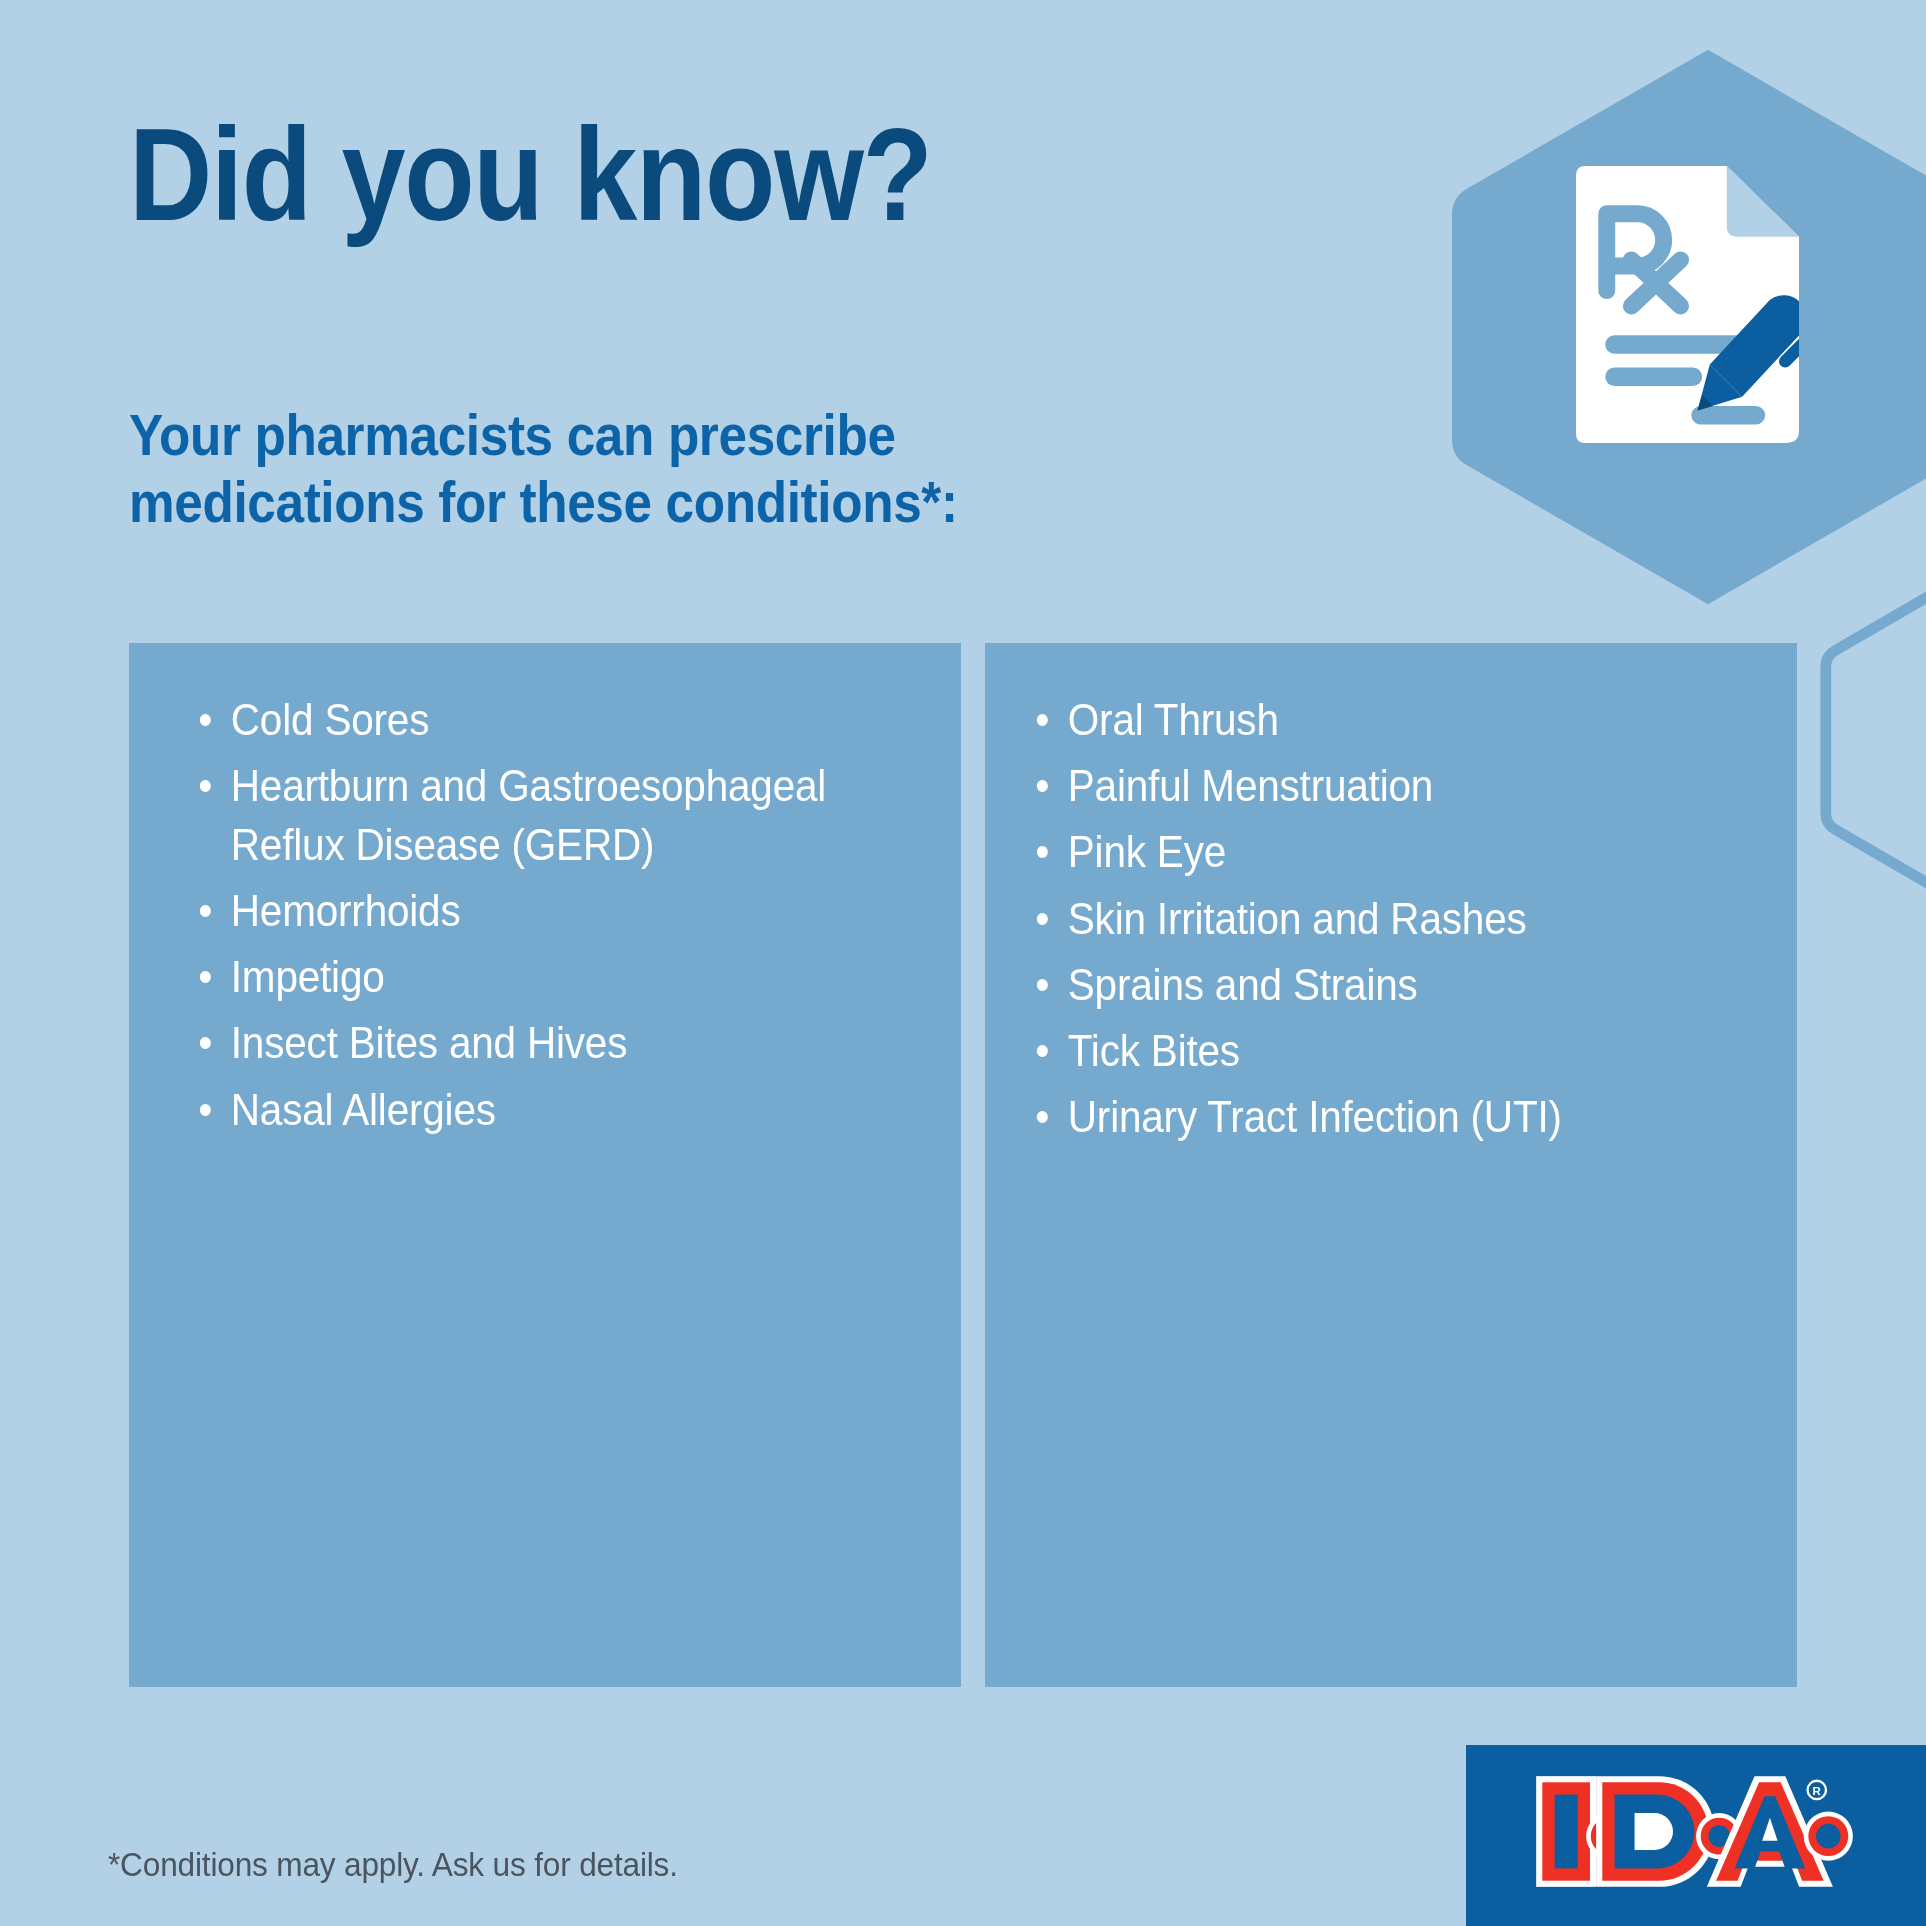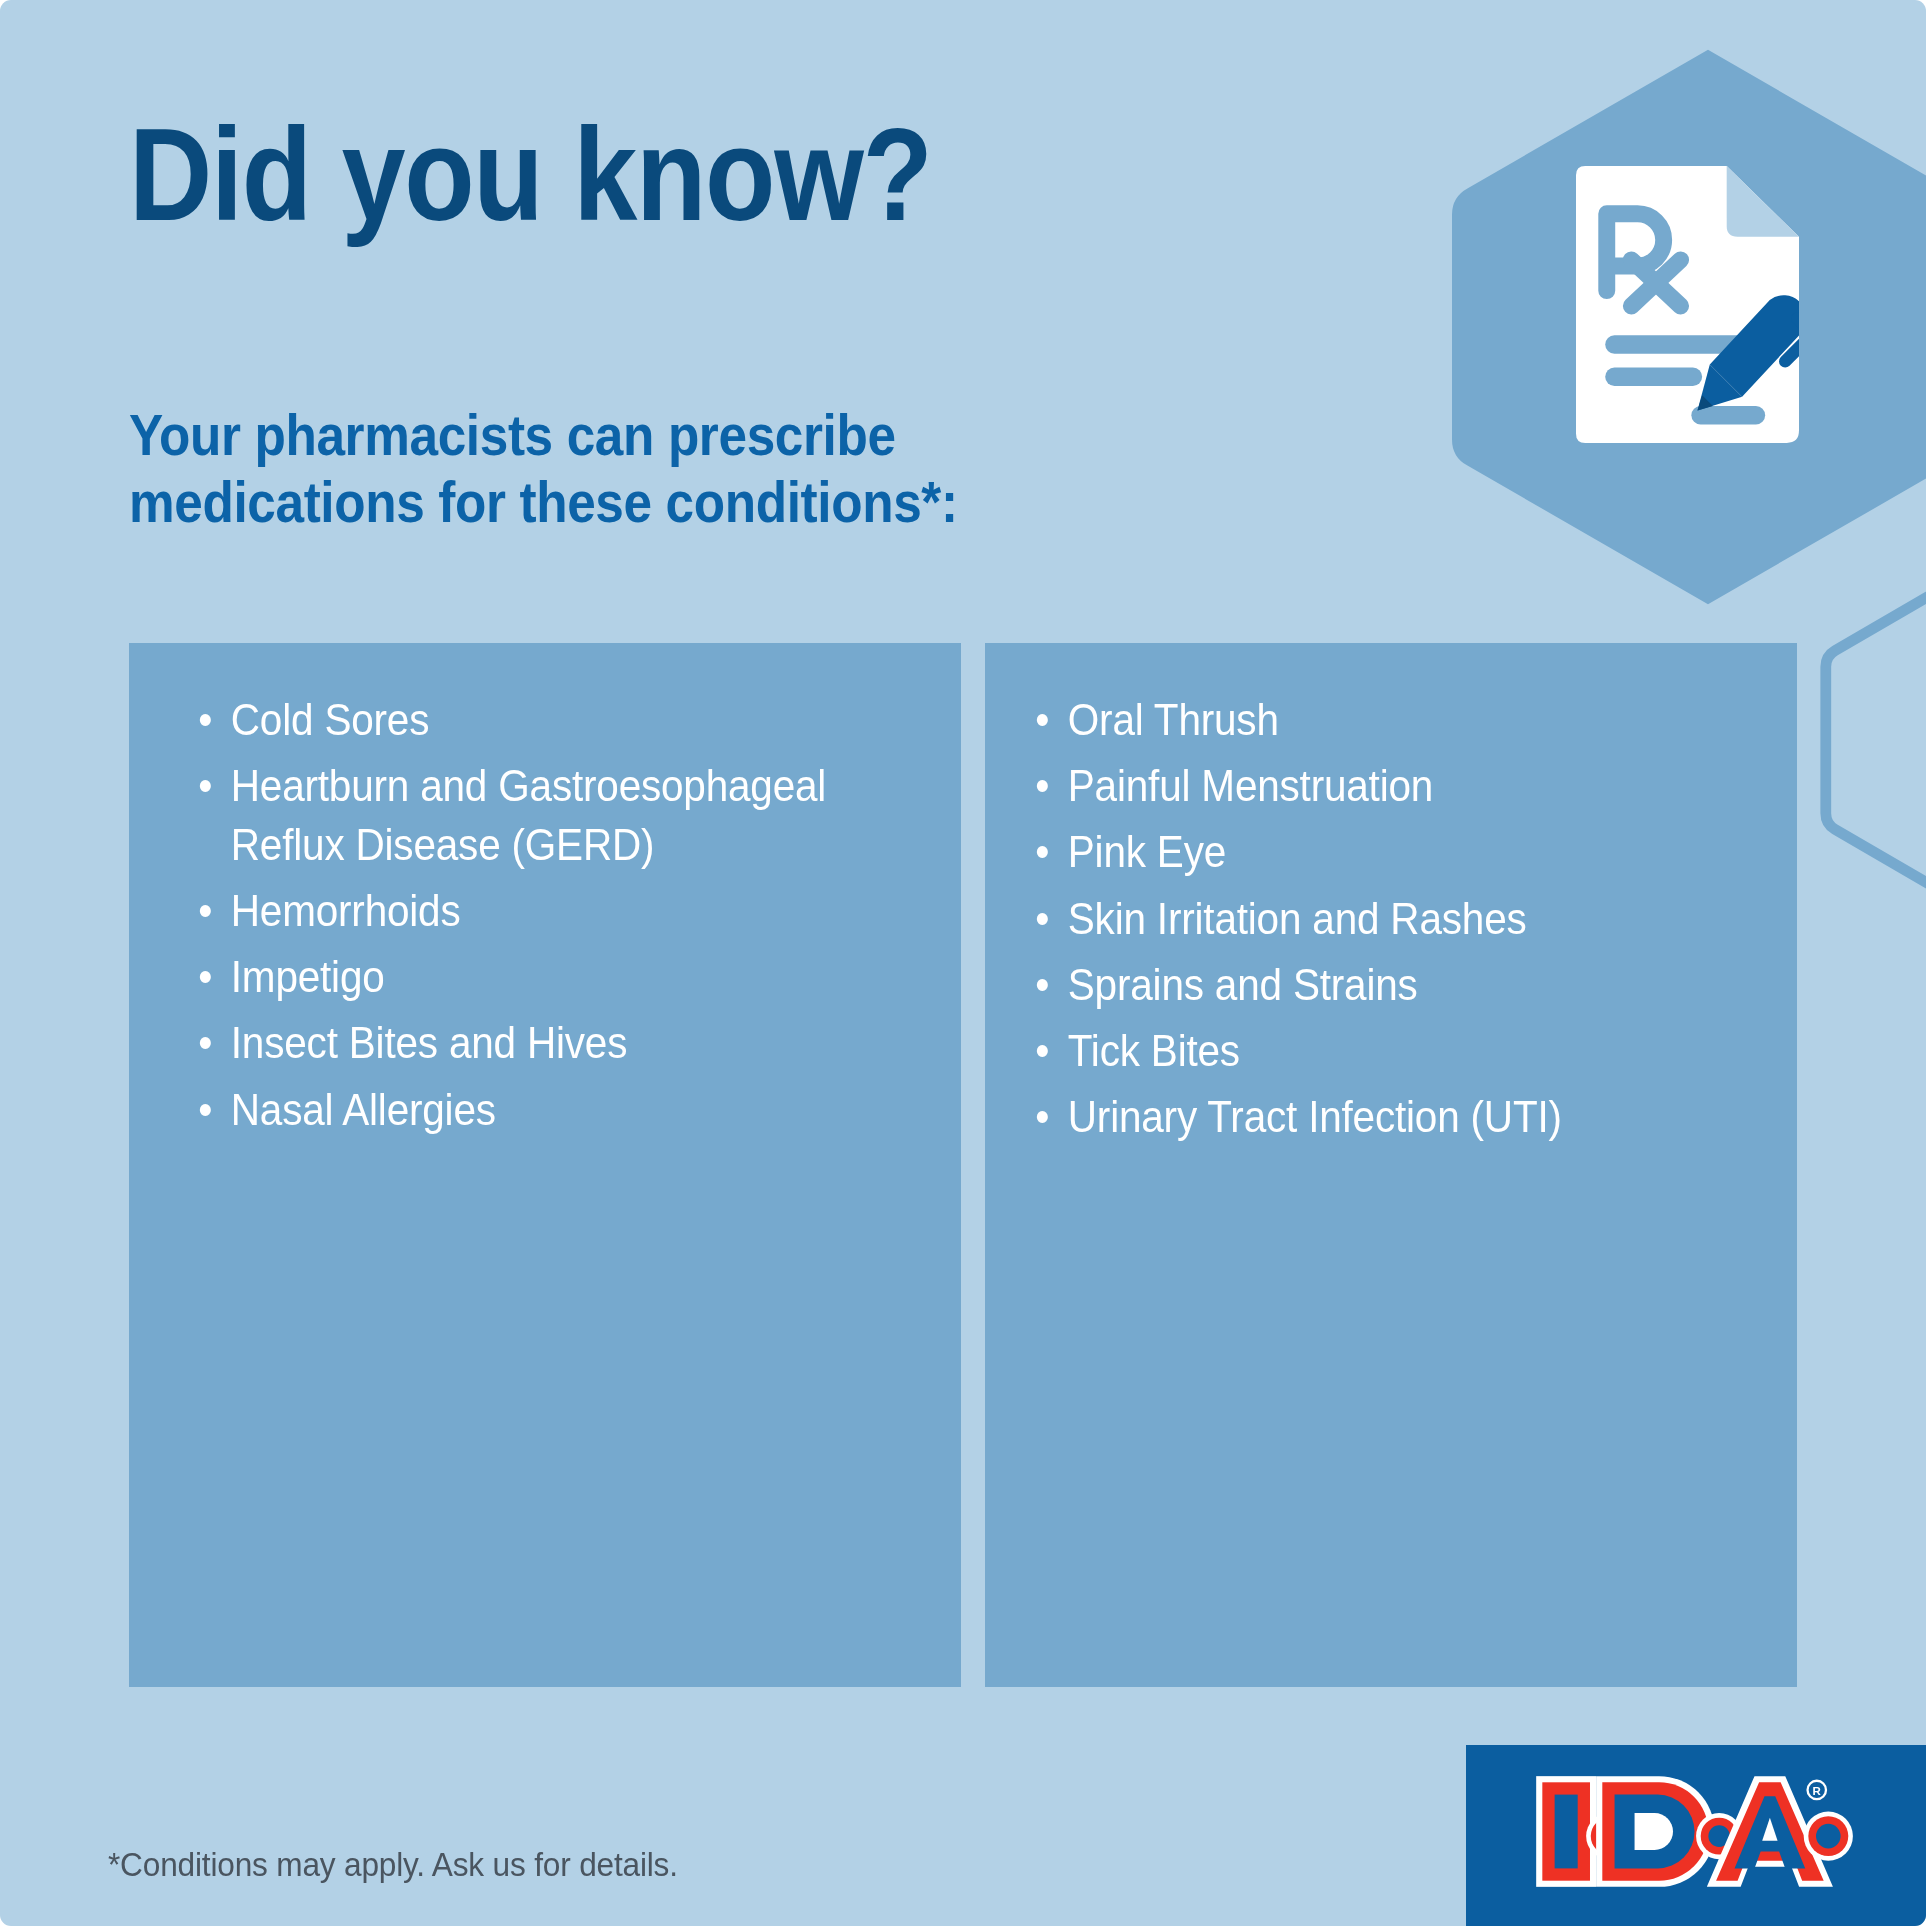"Did you know?" #poster { border-radius: 11px -> none }
